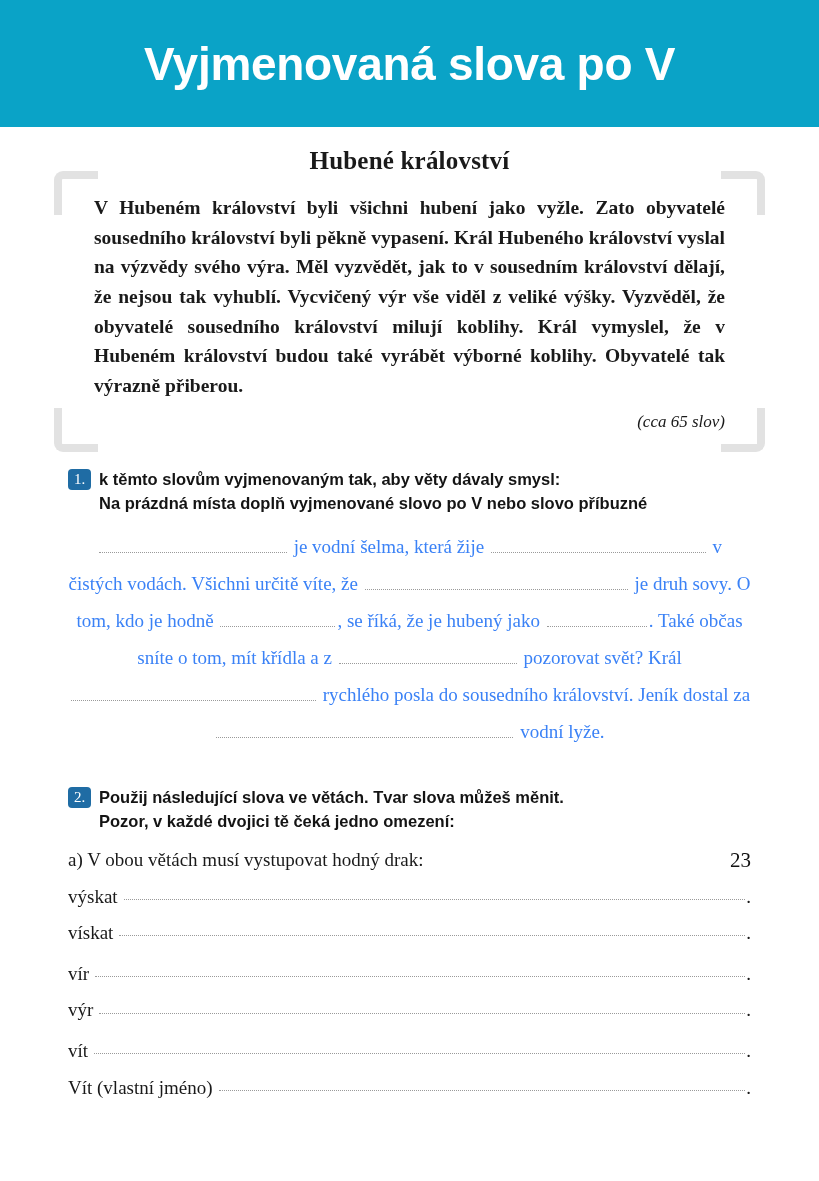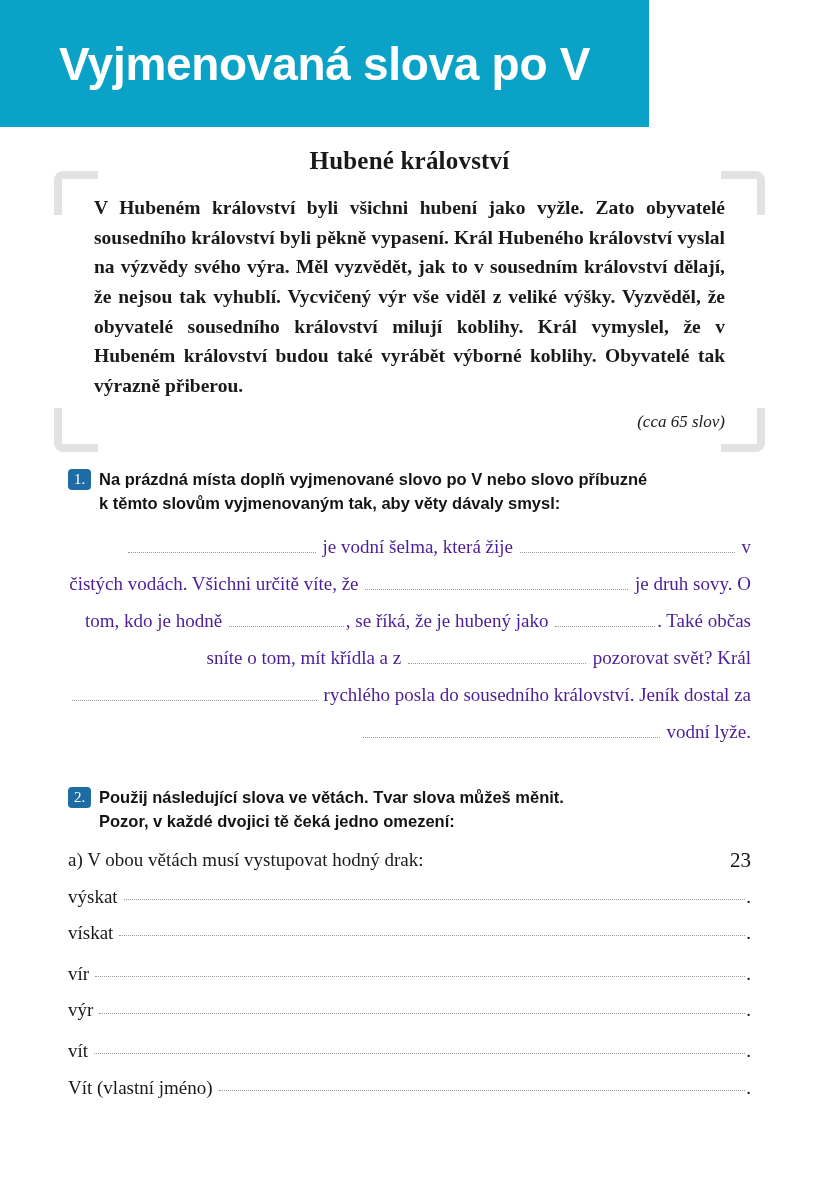"Vyjmenovaná slova po V" .banner { width: 649px -> 819px }
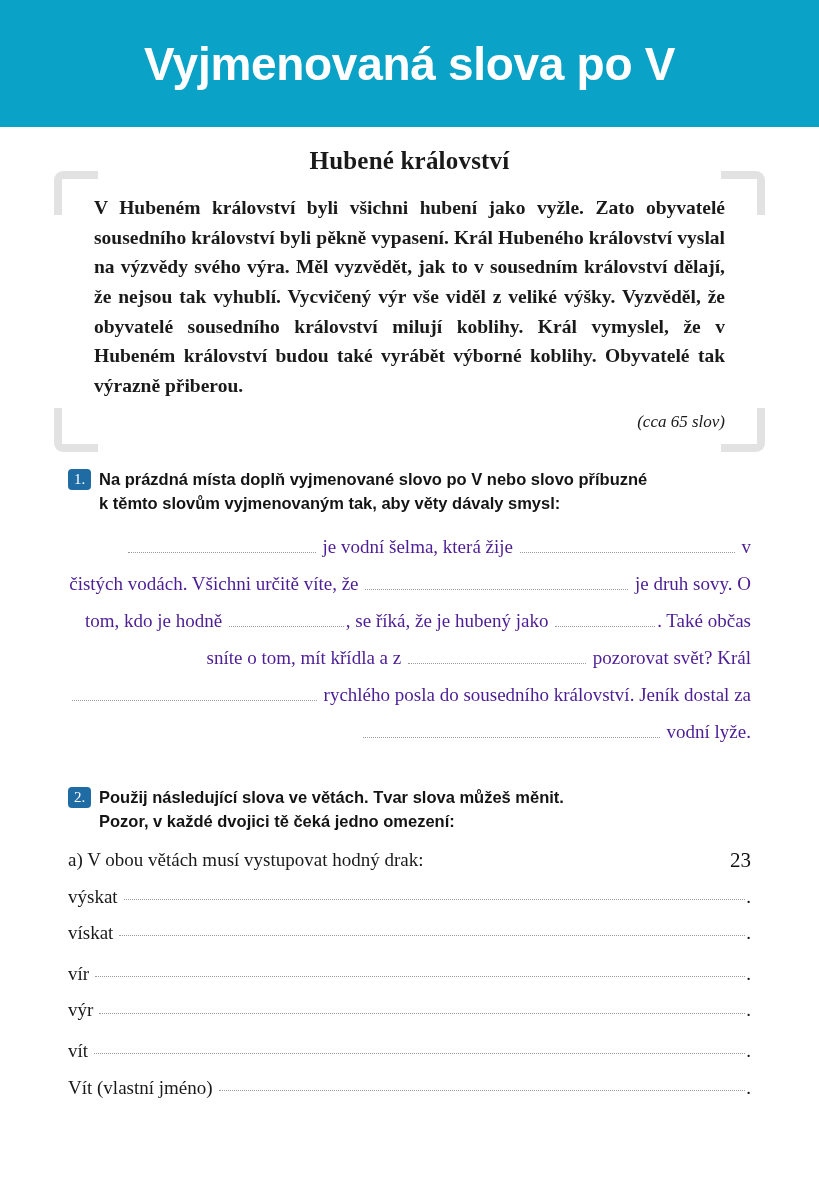"Na prázdná místa doplň vyjmenované" span { order: before "k těmto slovům vyjmenovaným tak," -> after "k těmto slovům vyjmenovaným tak," }
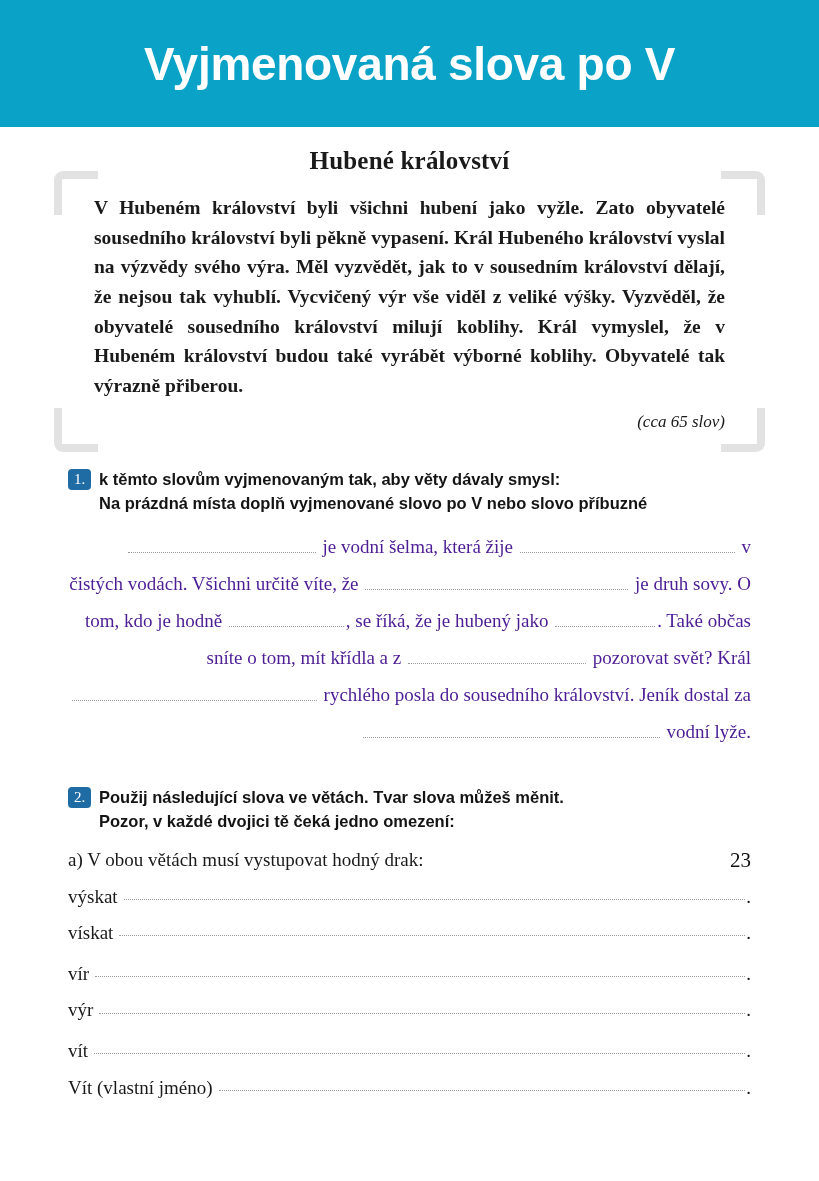"je vodní šelma, která žije" .fill-body { color: #4c1d95 -> #3b82f6; text-align: right -> center }
